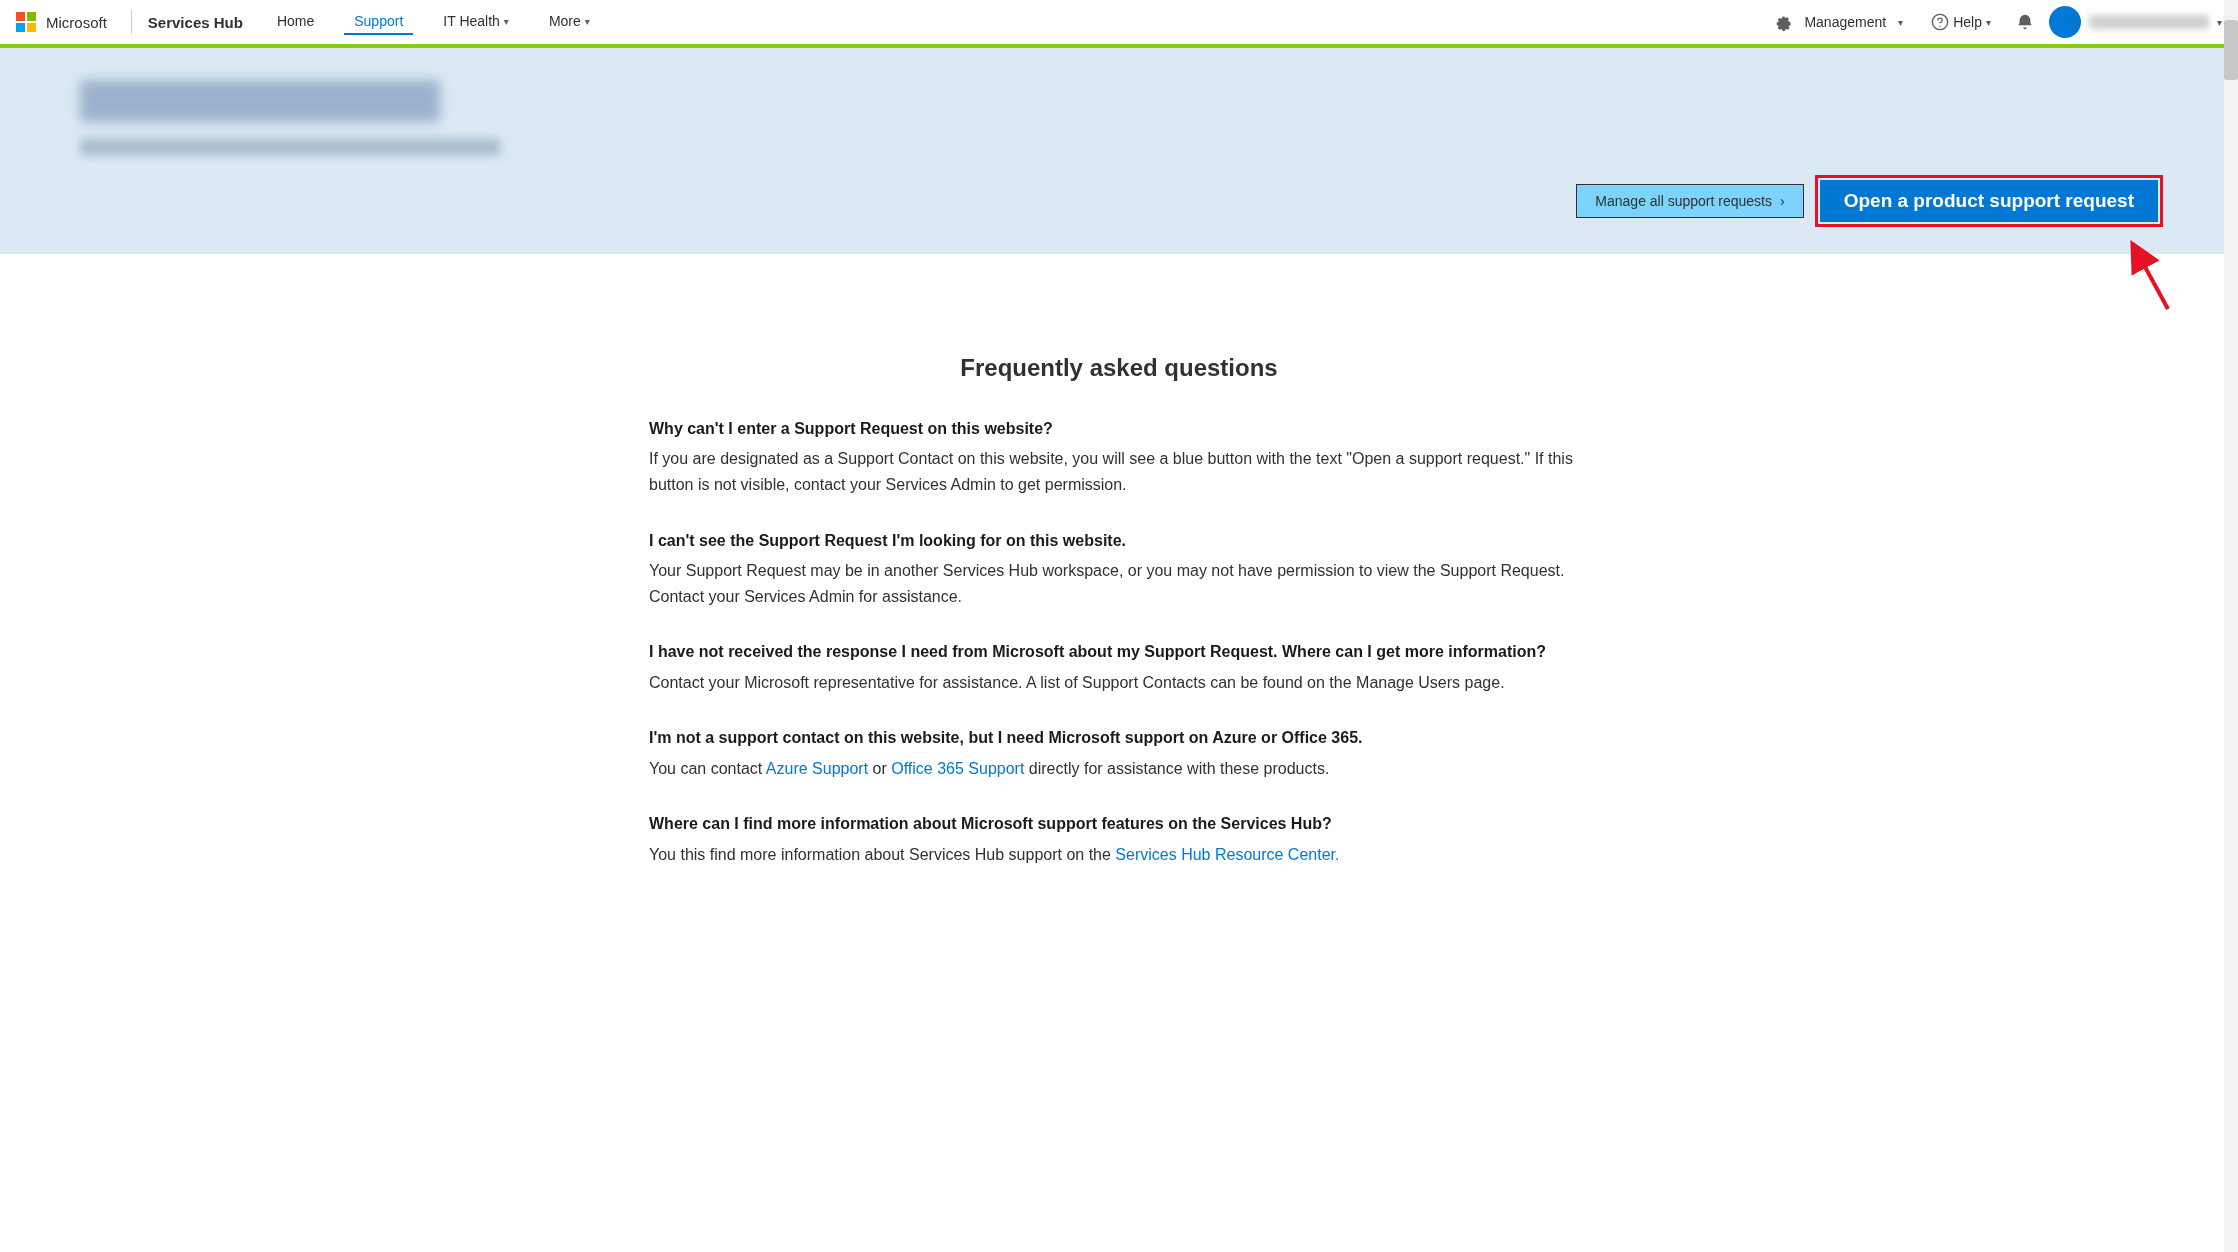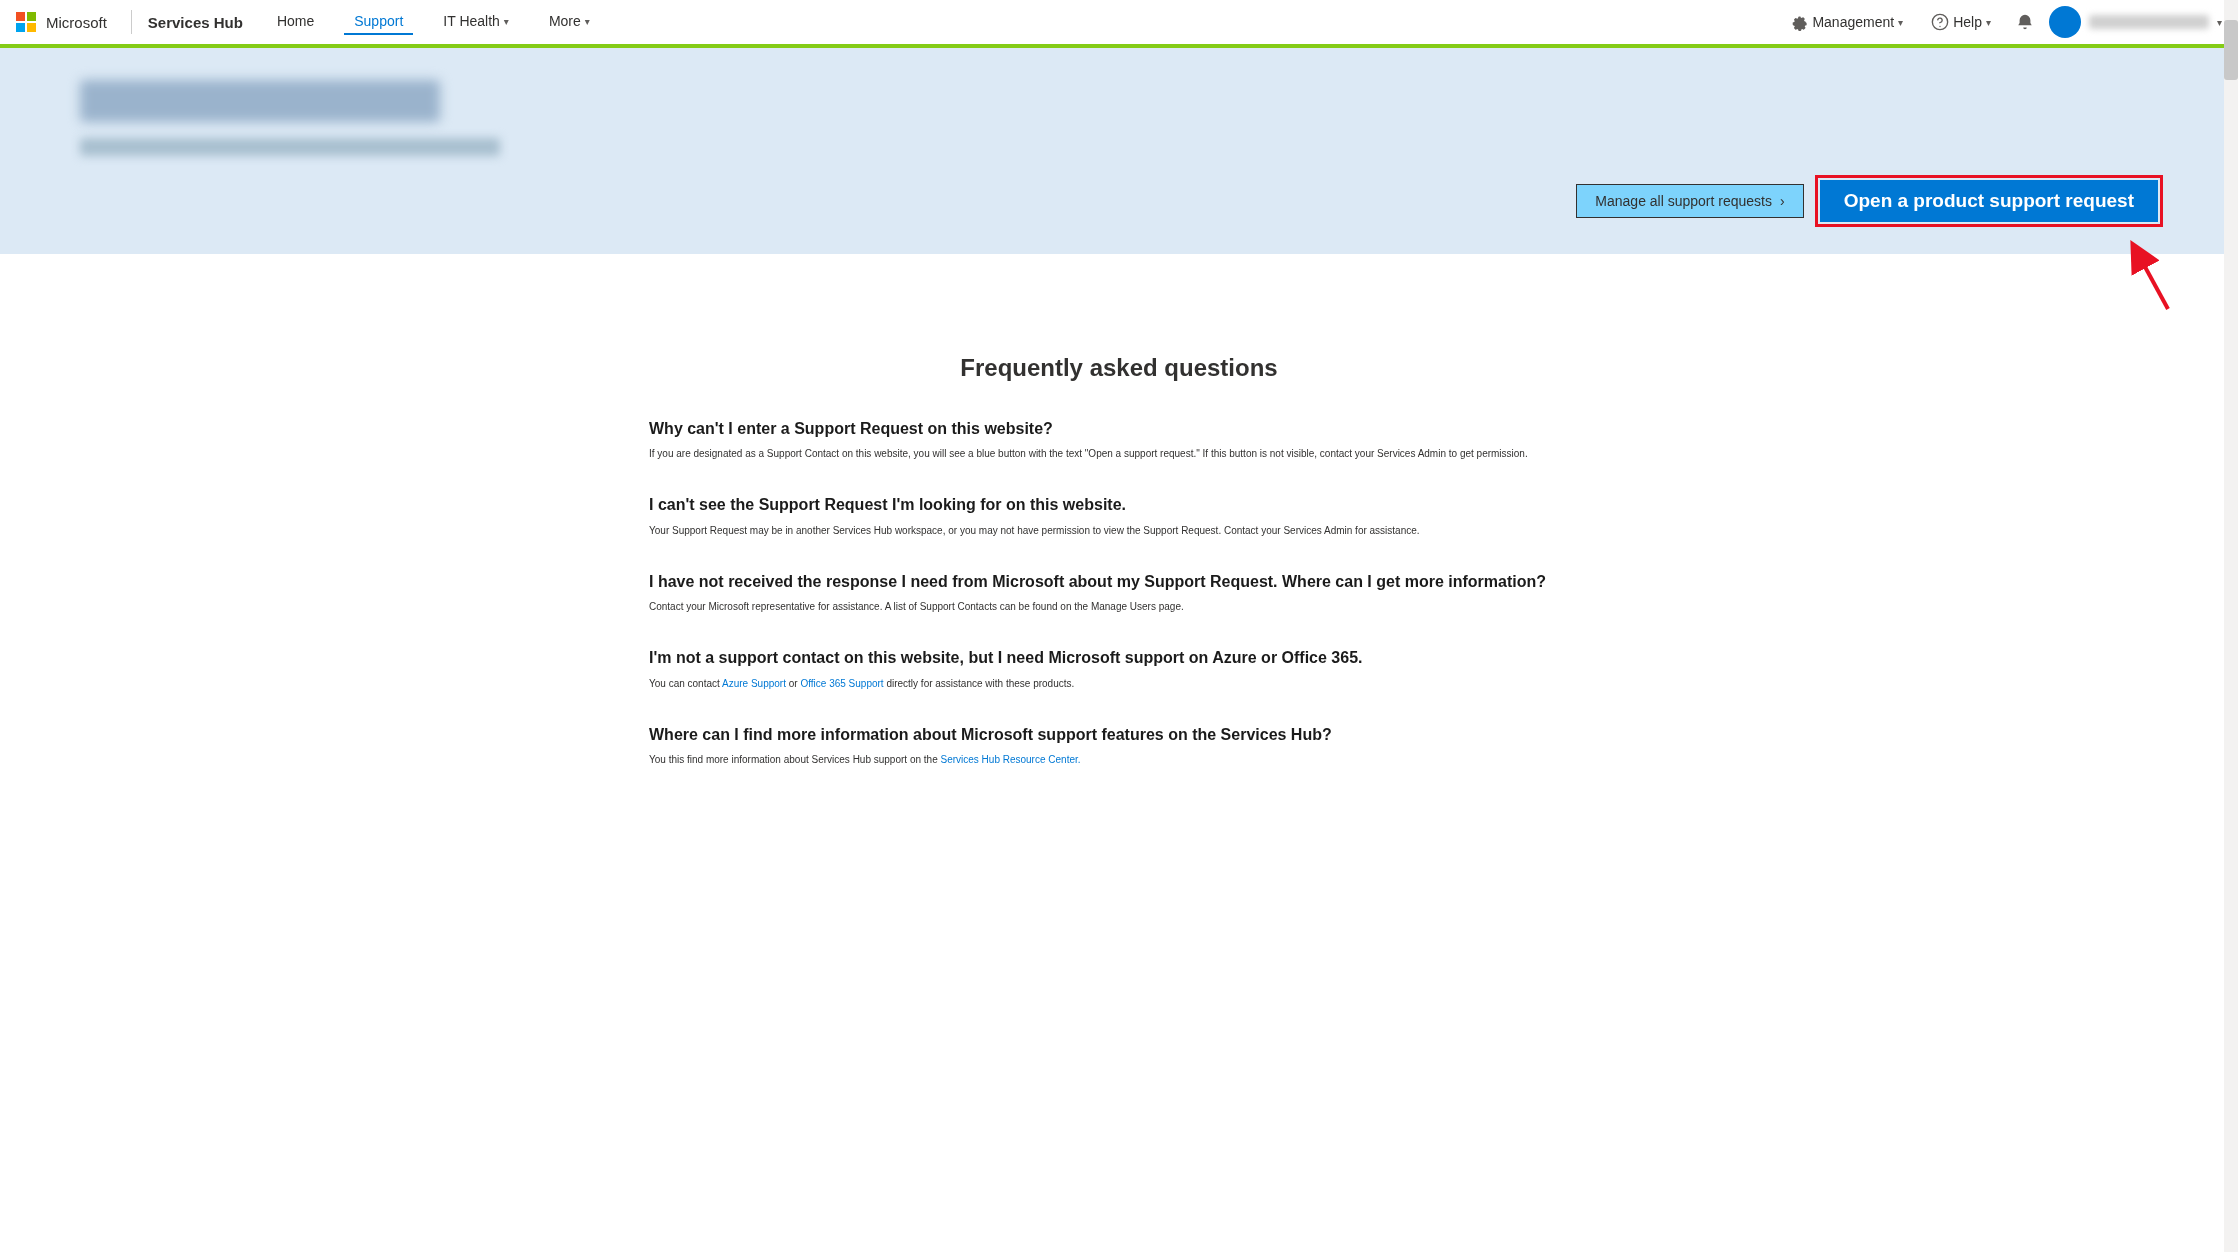"Management" .nav-management { gap: 4px -> 12px }
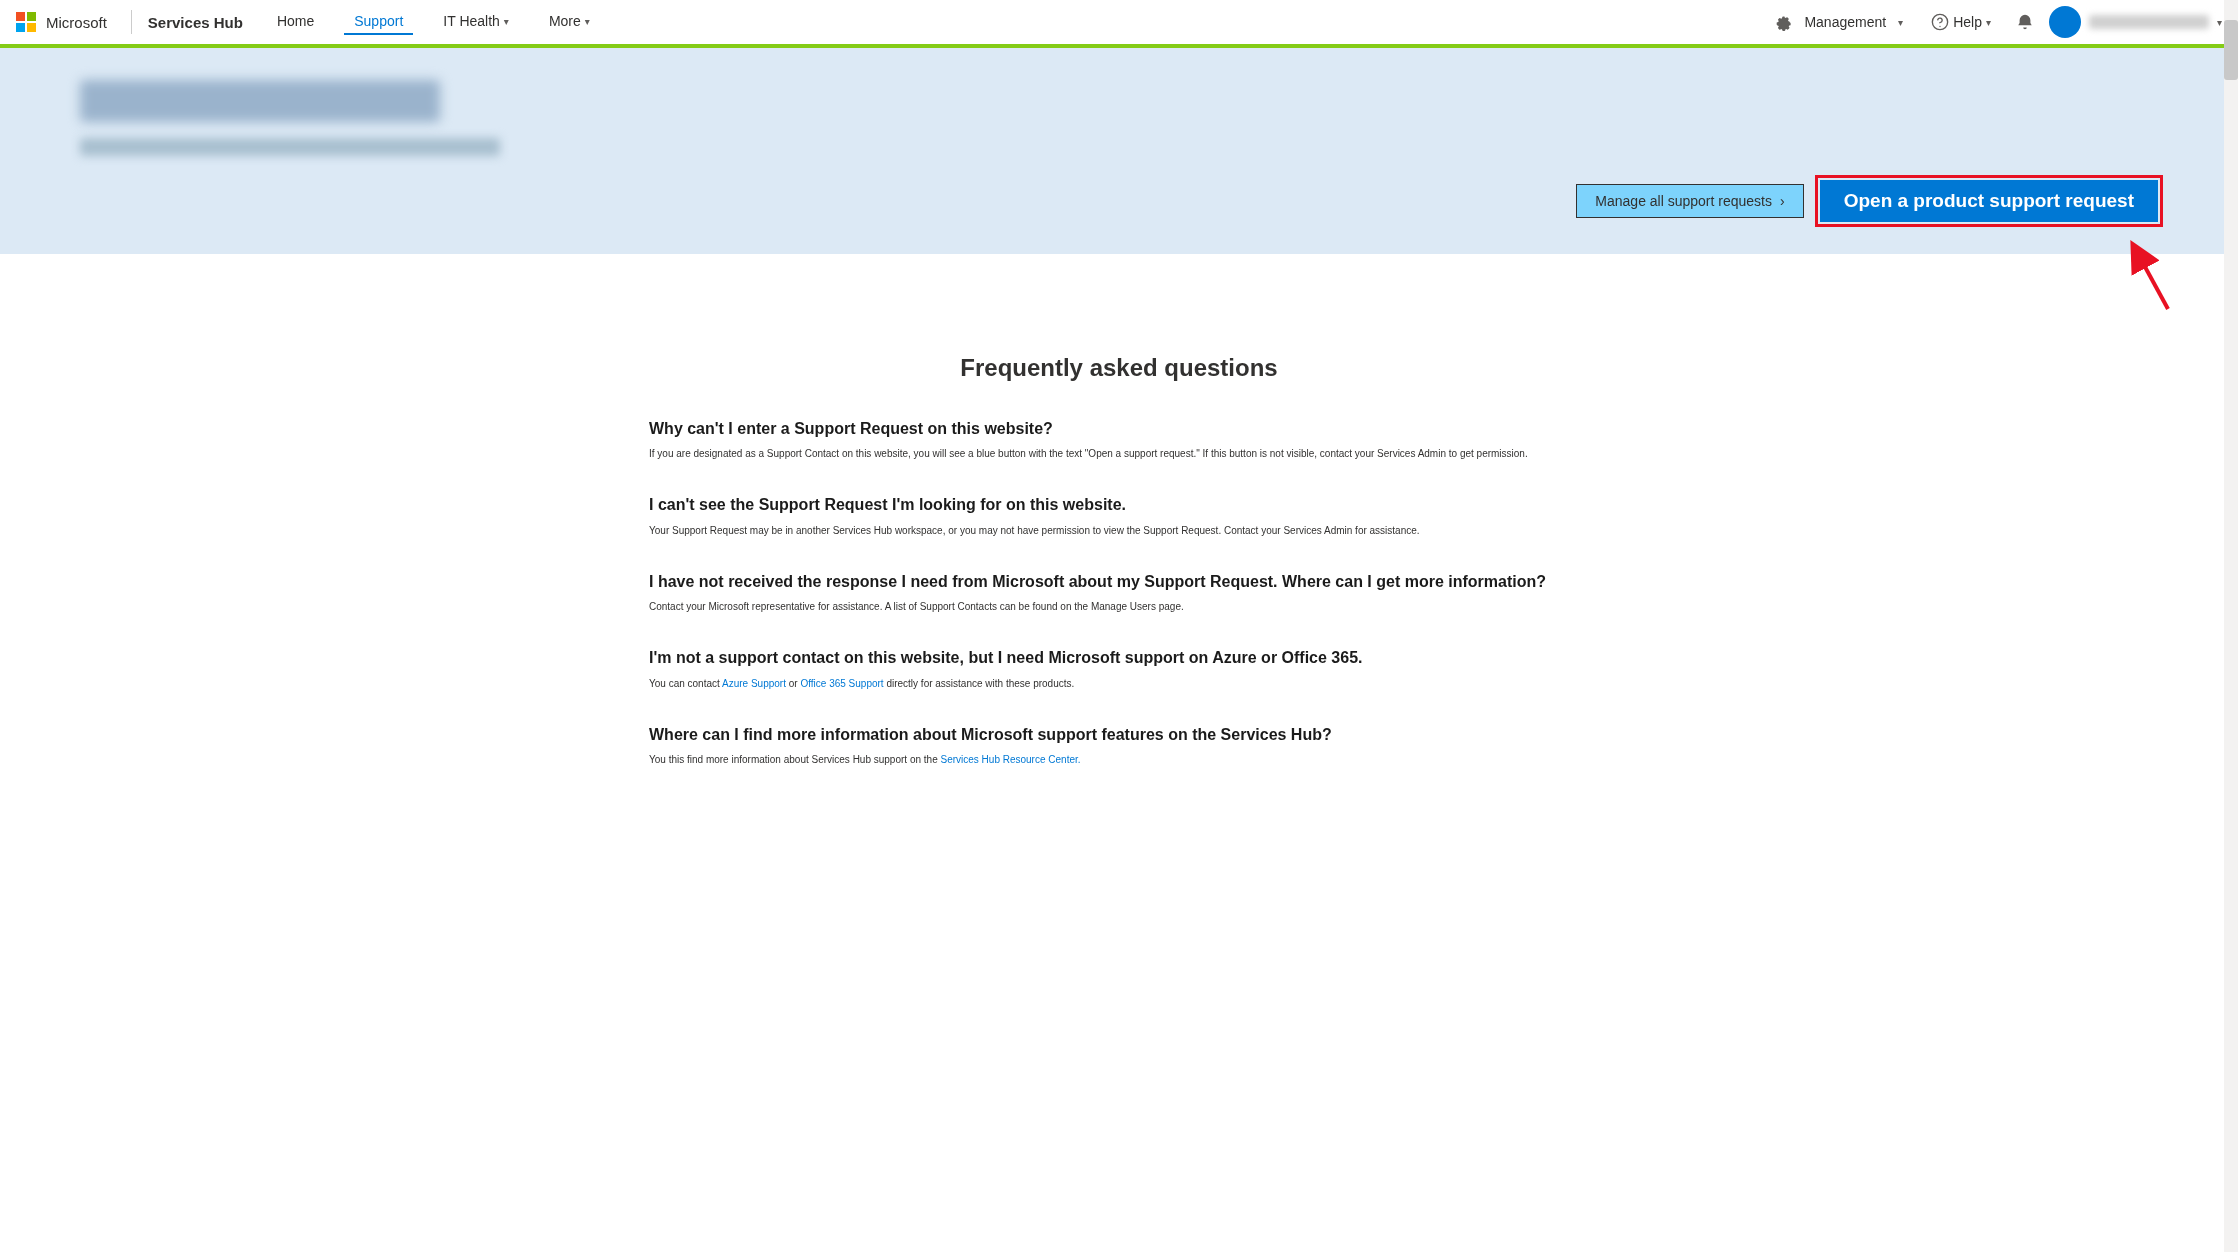"If you are designated as" .faq-answer { font-size: 10px -> 16px }
